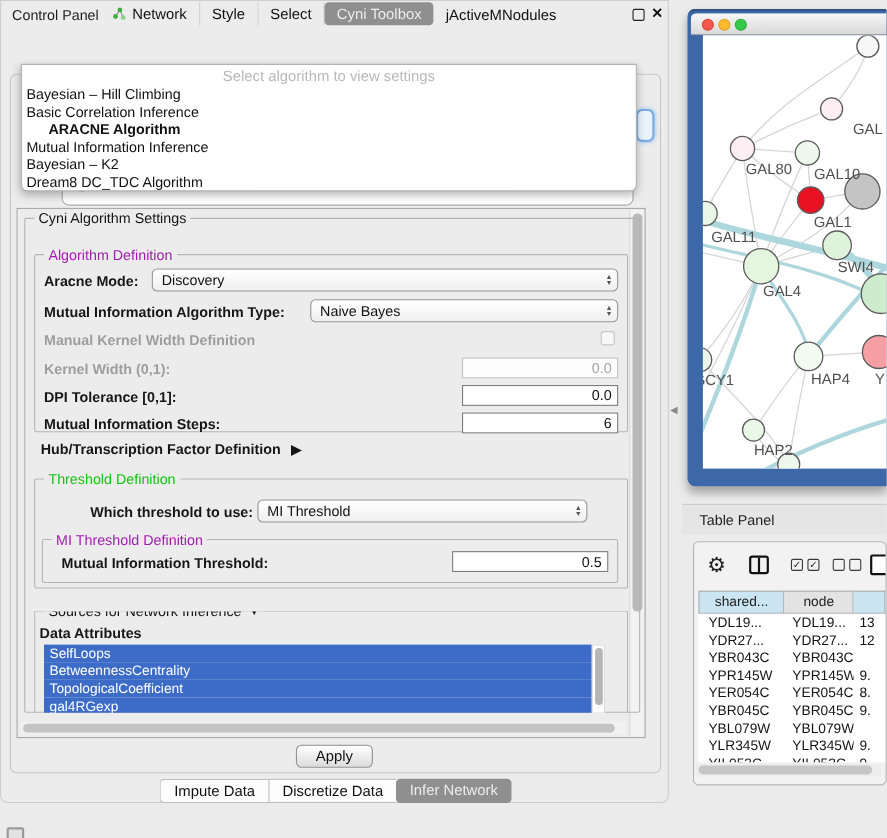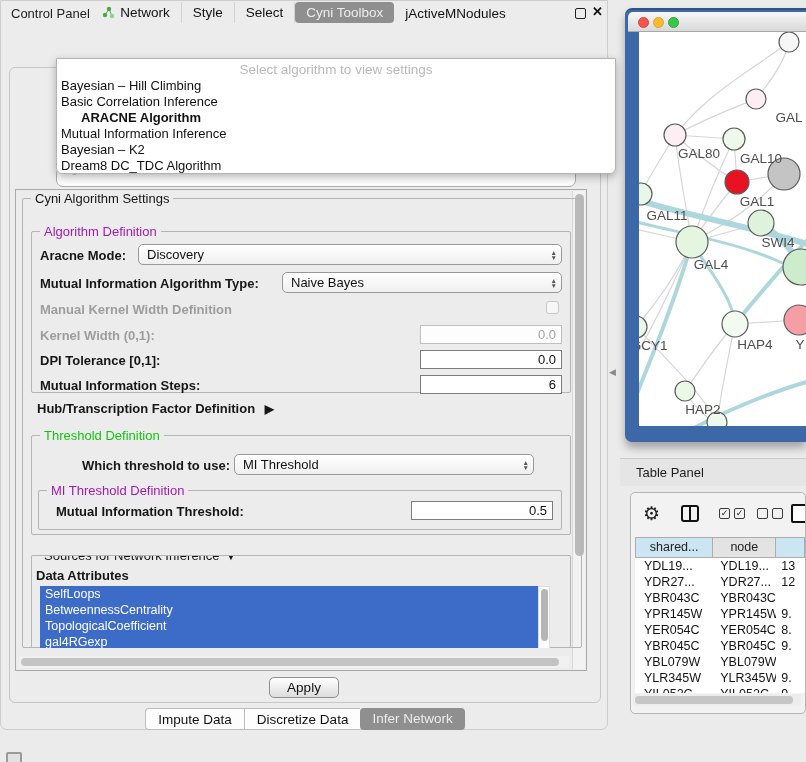"Select algorithm to view settings" .popup { margin-left: 37px -> none }
